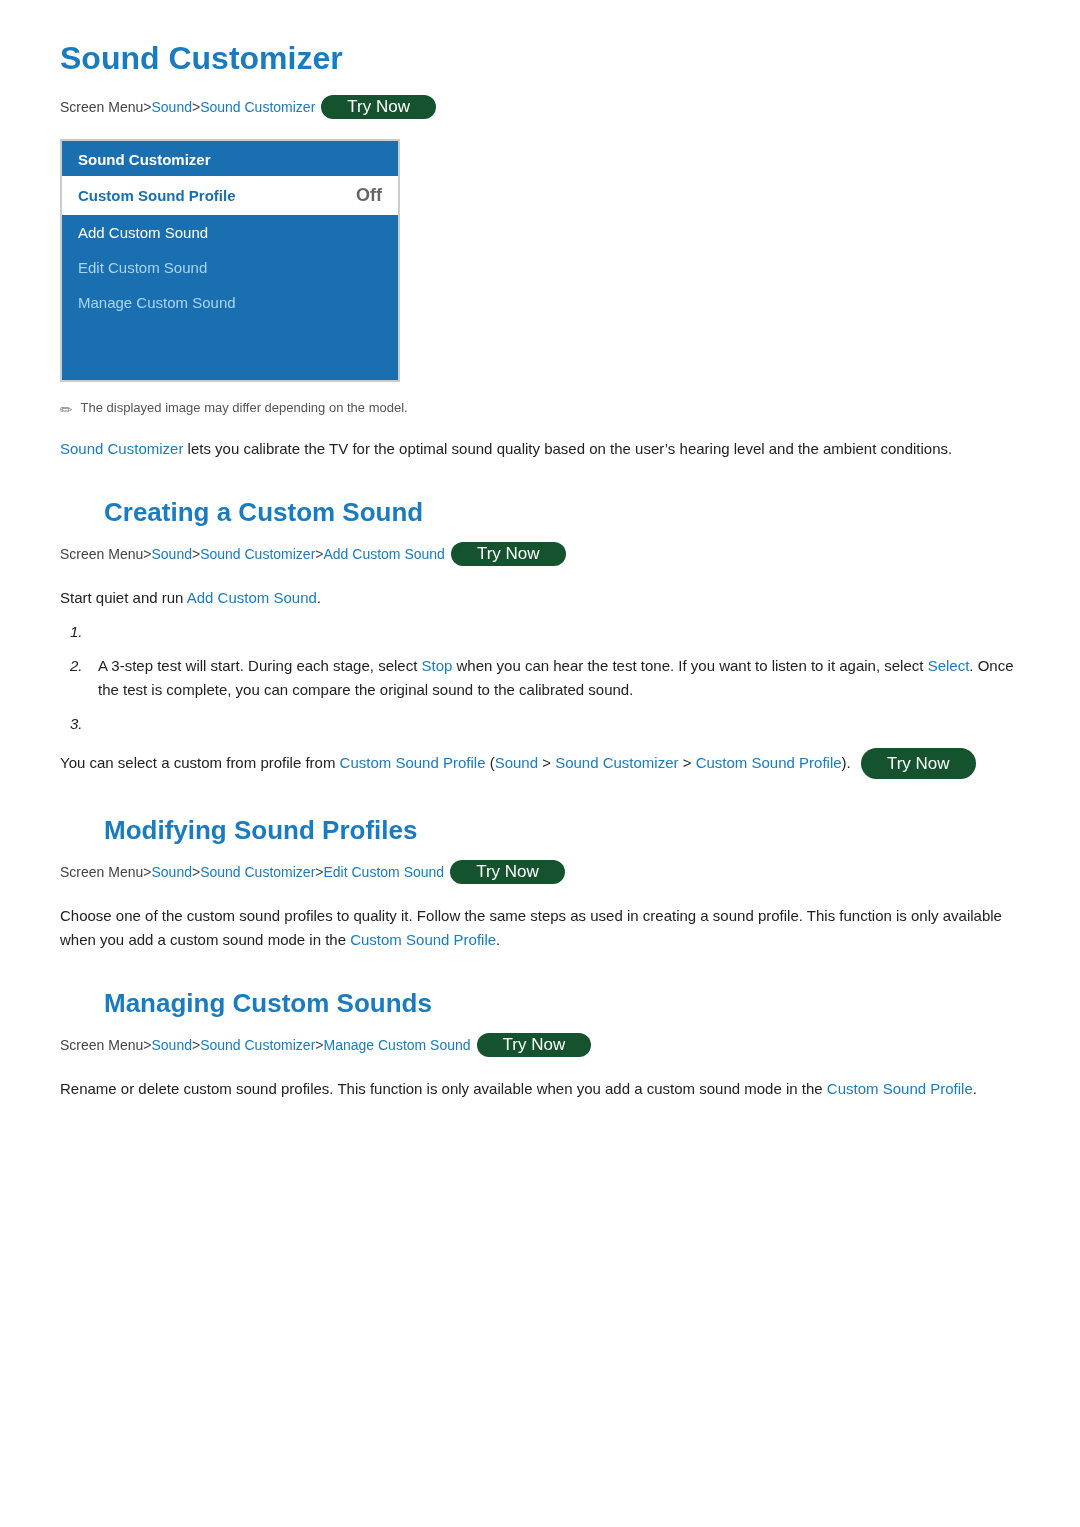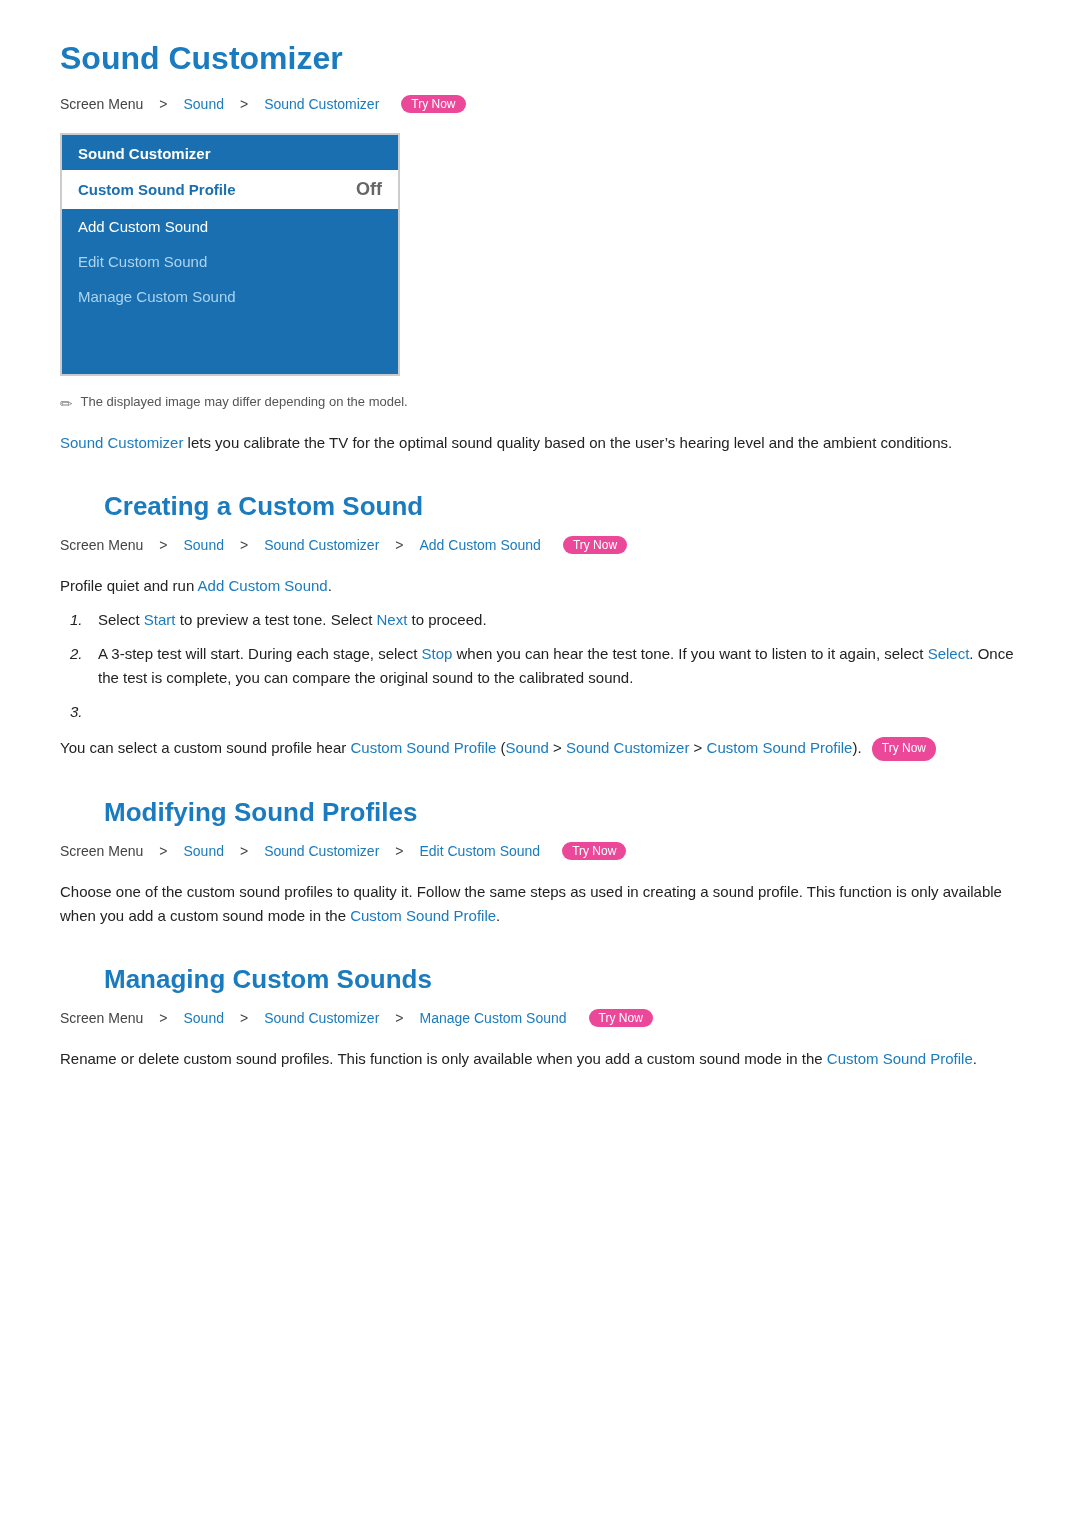"Screen Menu" .breadcrumb { gap: 16px -> 0 }
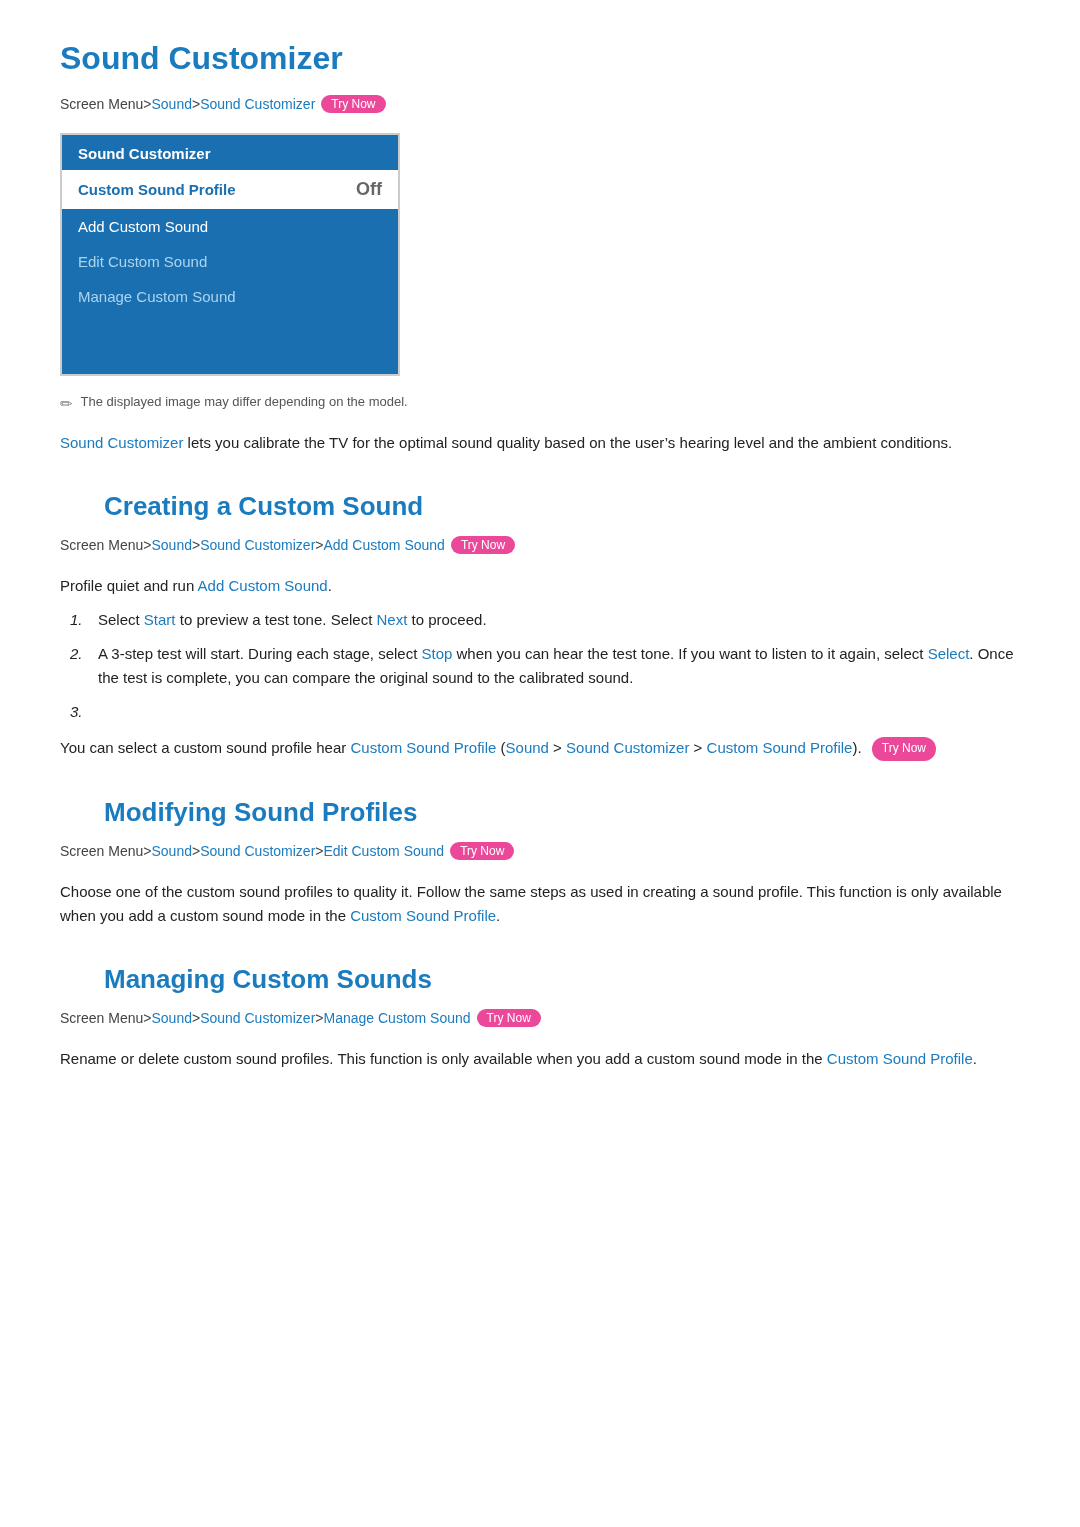"Try Now" .try-now { background: #ec4899 -> #14532d; font-size: 12px -> 17px; padding: 2px 10px -> 2px 26px }
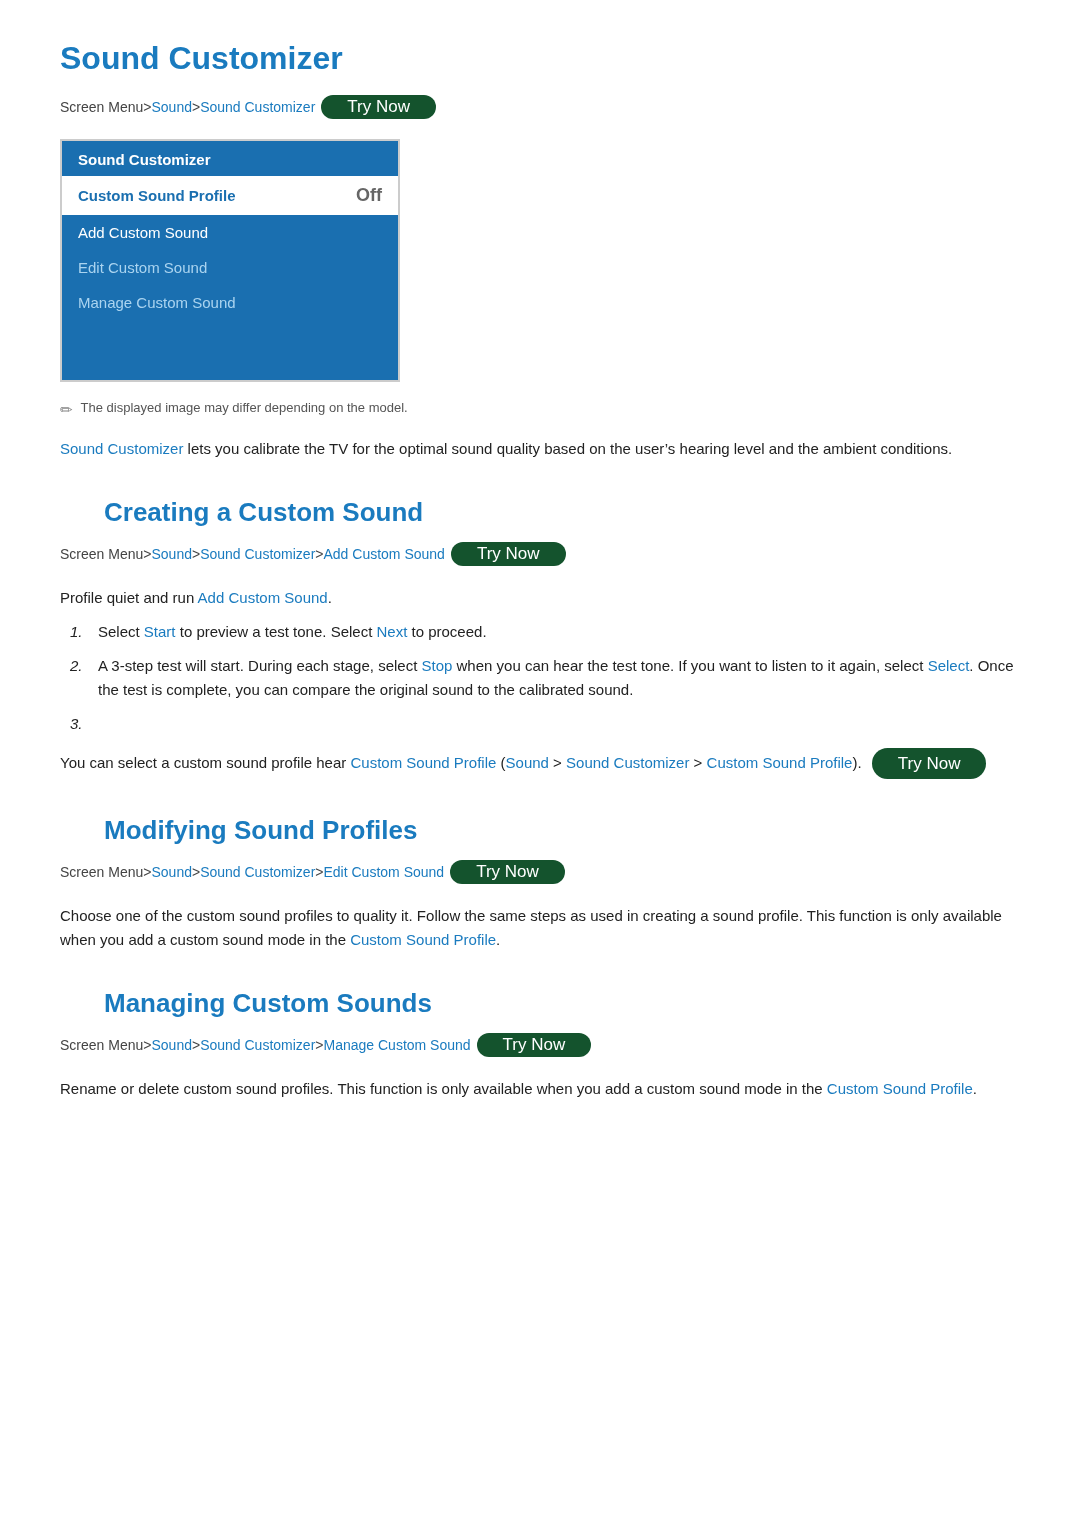"Profile quiet and run" span { text: Profile -> Start }
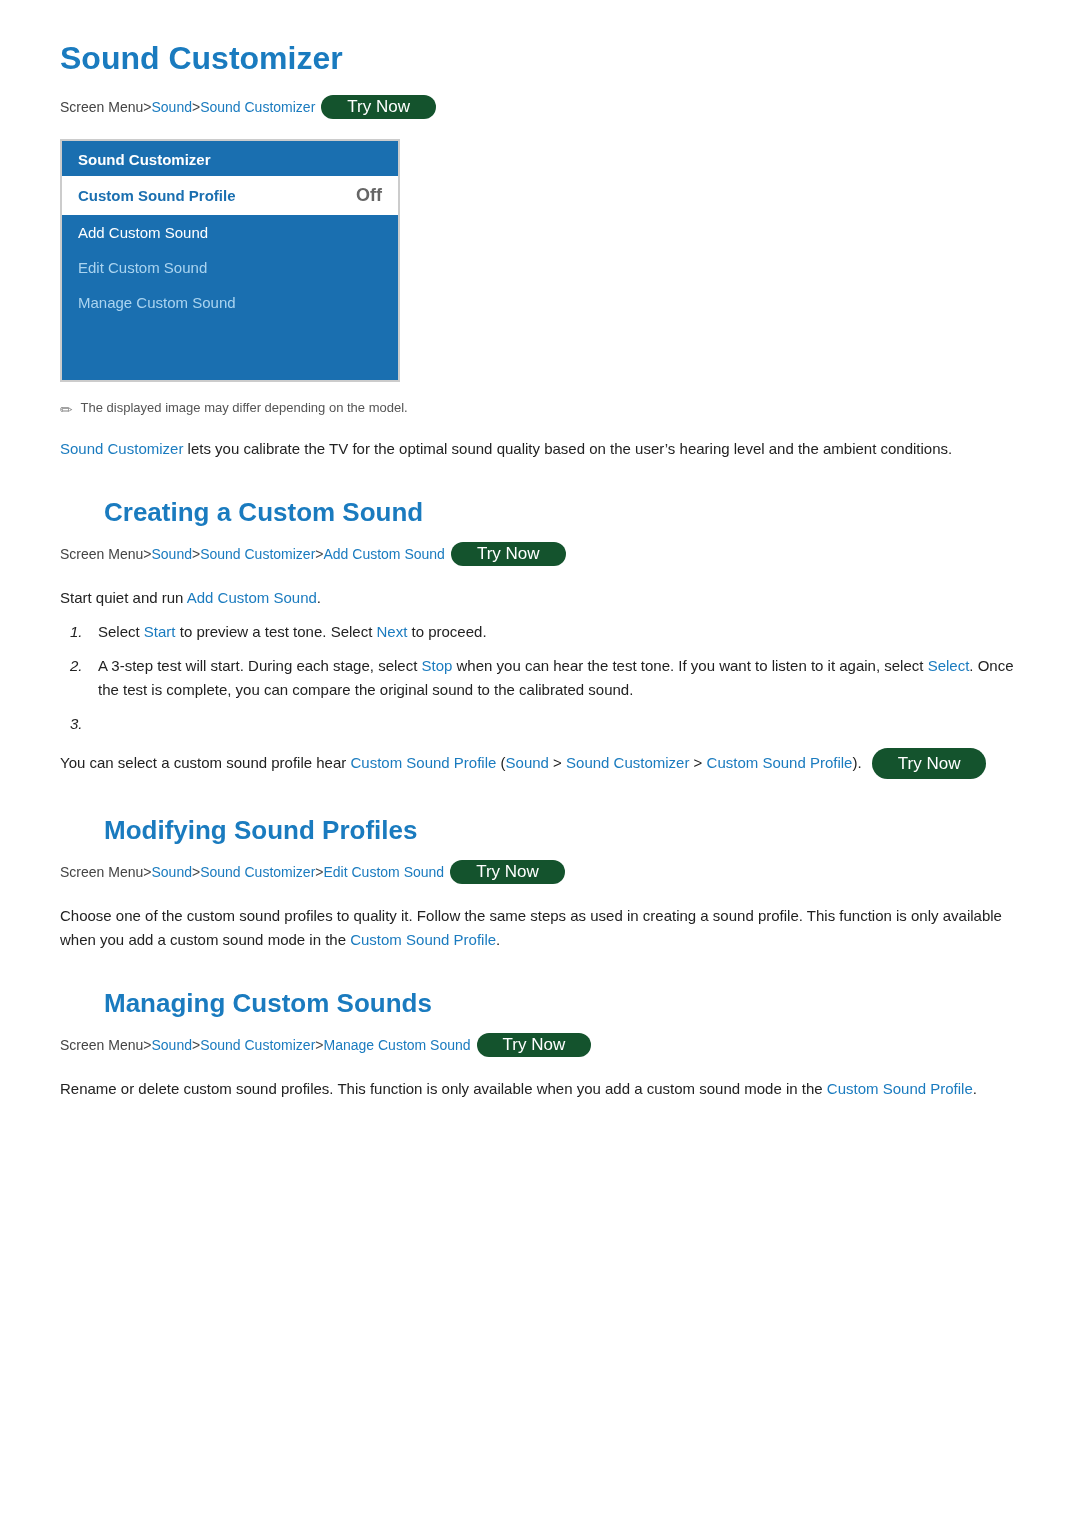"Select Start to preview a" span.step-text { html: <span> <span>Select </span><span>Start</span><span> to preview a test tone. Select </span><span>Next</span><span> to proceed.</span> </span> -> none }
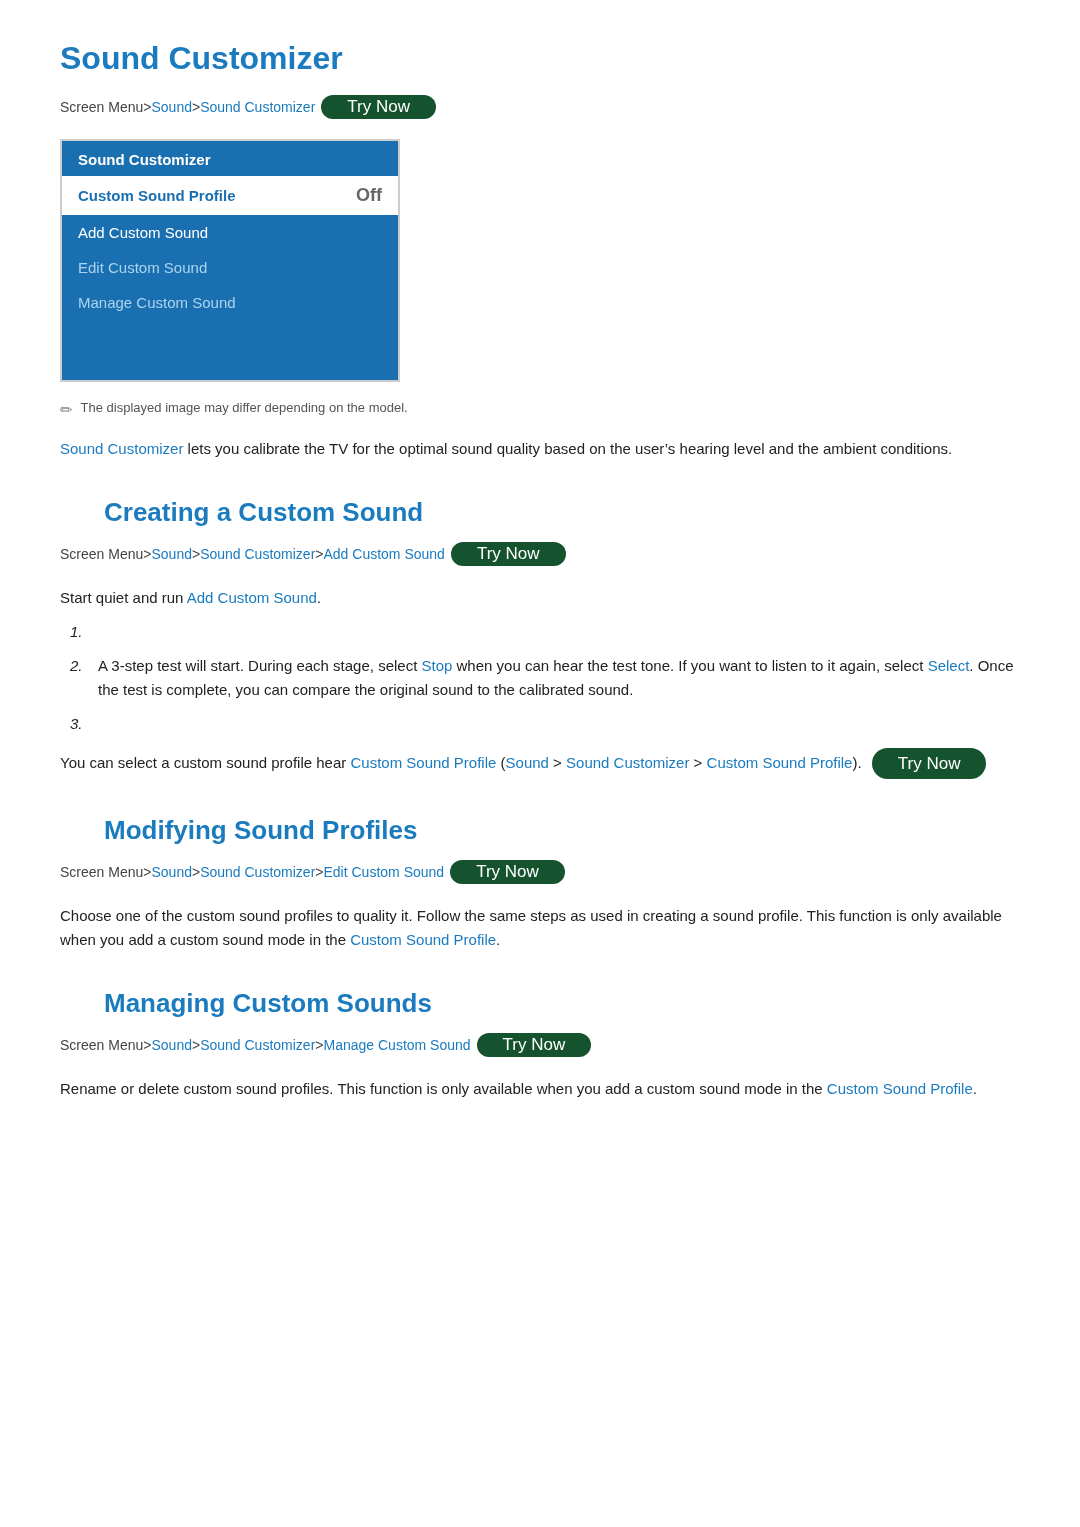"You can select a custom" span { text: sound profile hear -> from profile from }
